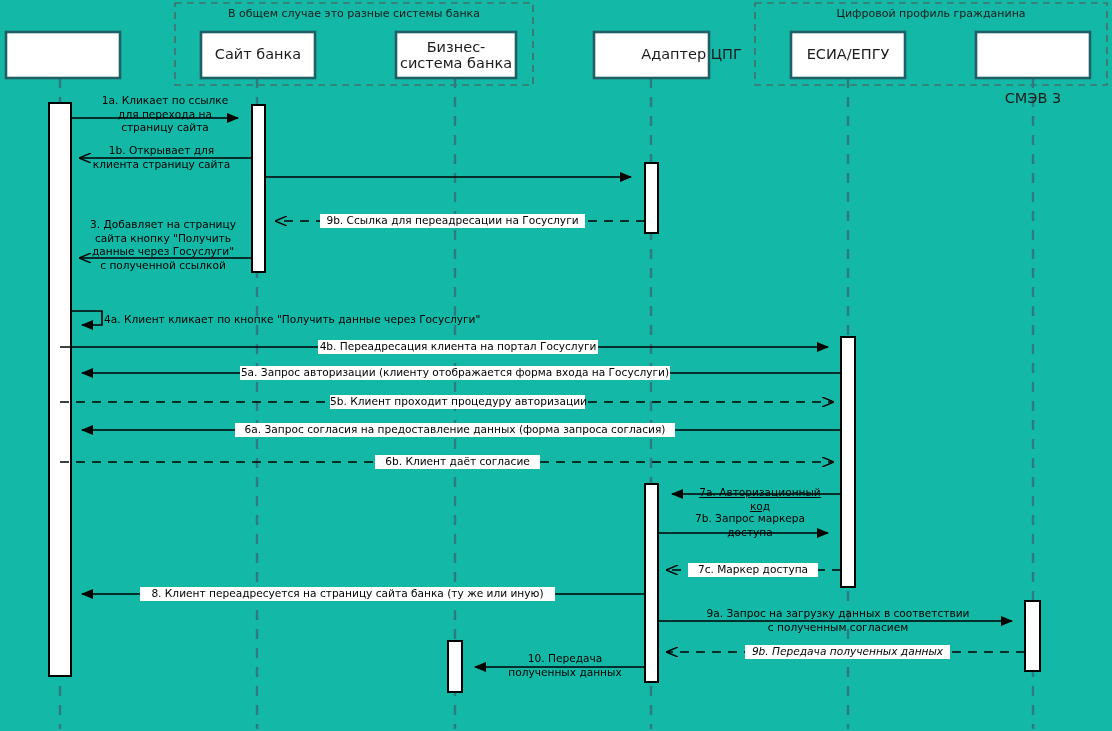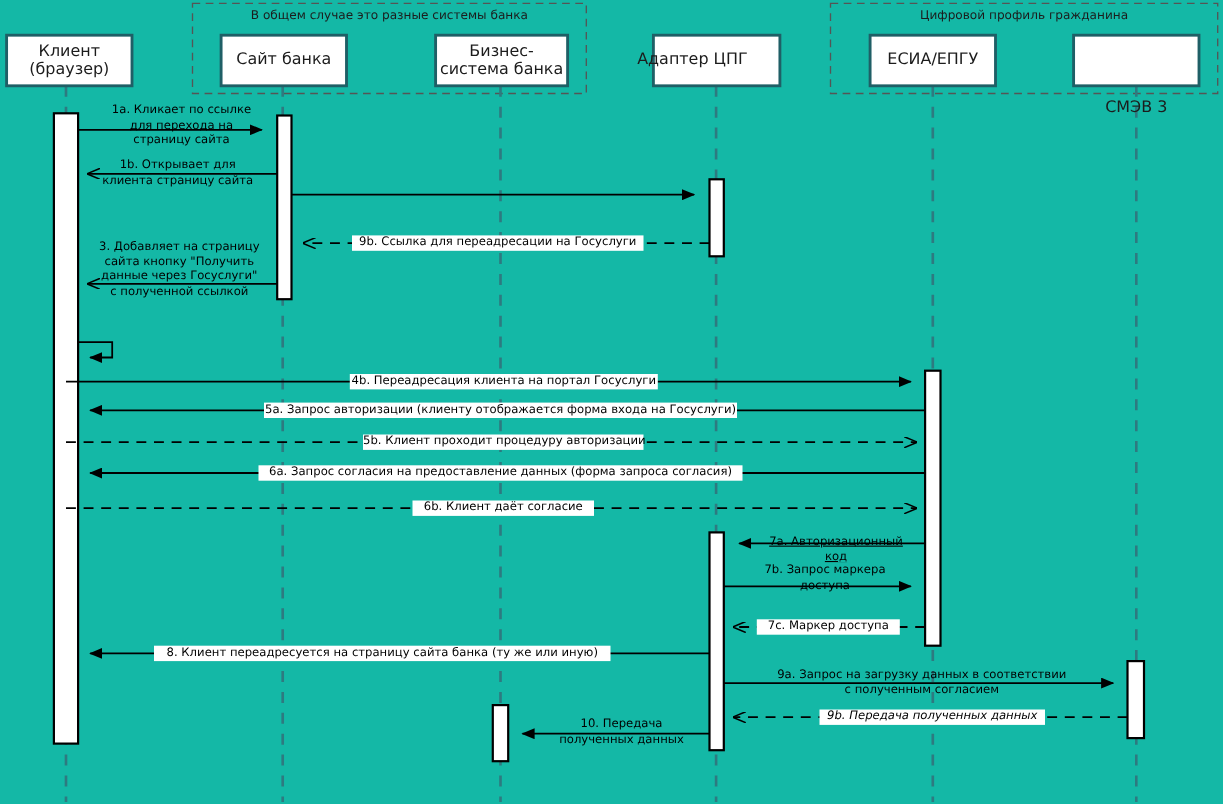"Клиент" div.actor-label { html: <div>Клиент (браузер)</div> -> none }
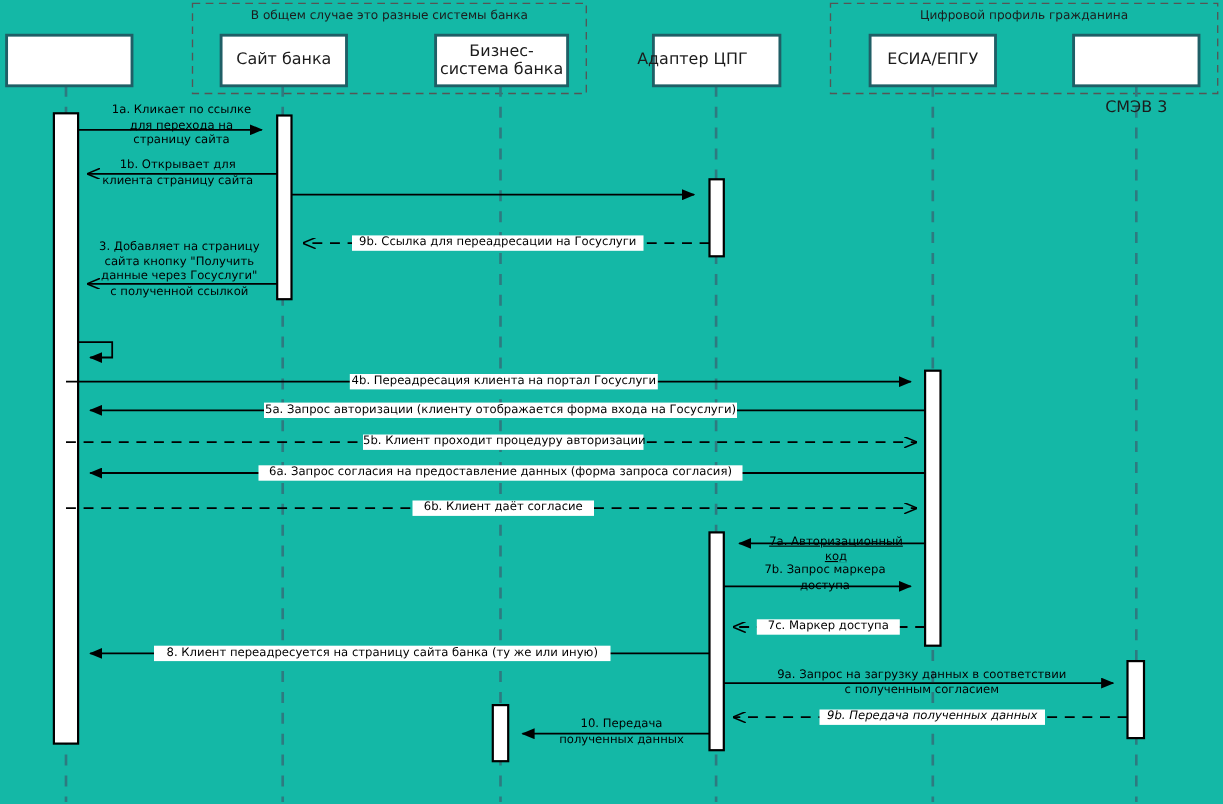"Адаптер ЦПГ" div.actor-label { left: 572px -> 594px; padding-left: none -> 40px }
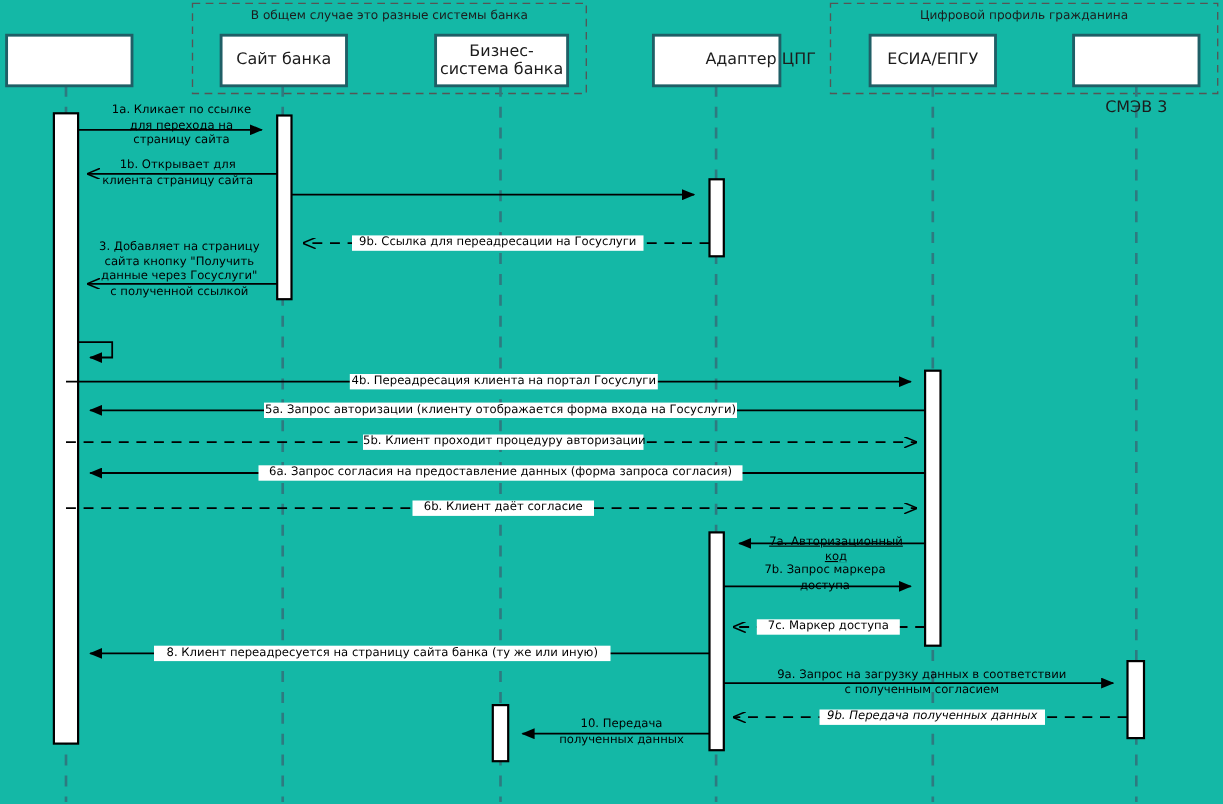"4a. Клиент кликает по кнопке" div.msg-label { html: none -> <div>4a. Клиент кликает по кнопке "Получить данные через Госуслуги"</div> }
